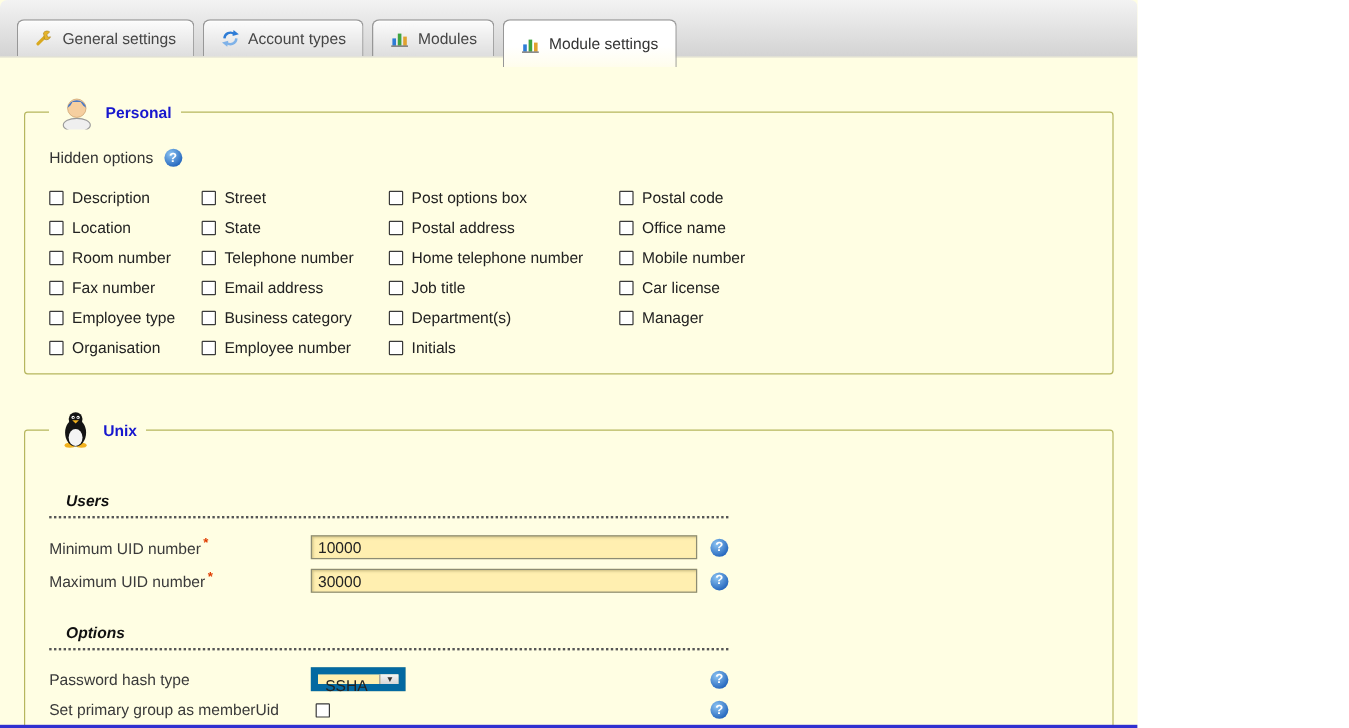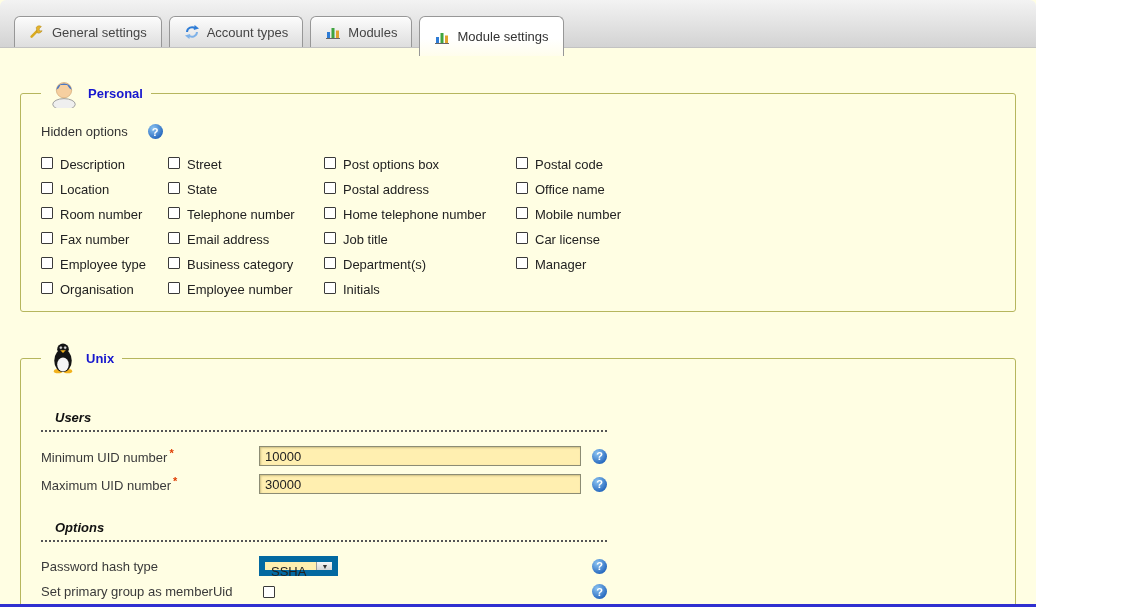"General settings" .page { width: 1036px -> 948px }
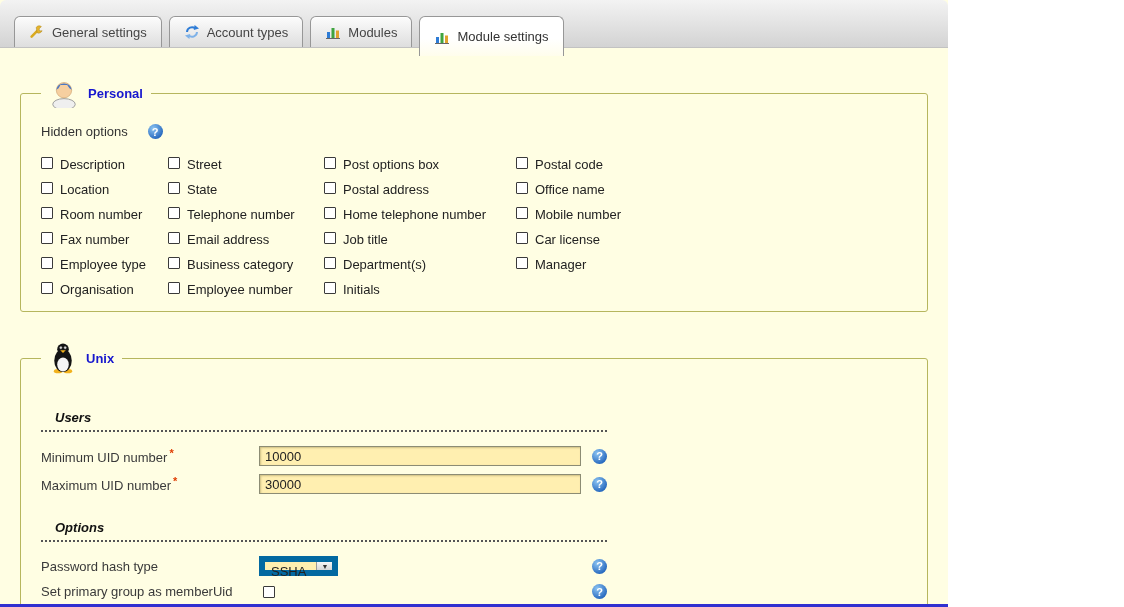"Hidden options" .hidden-options { gap: 20px -> 9px }
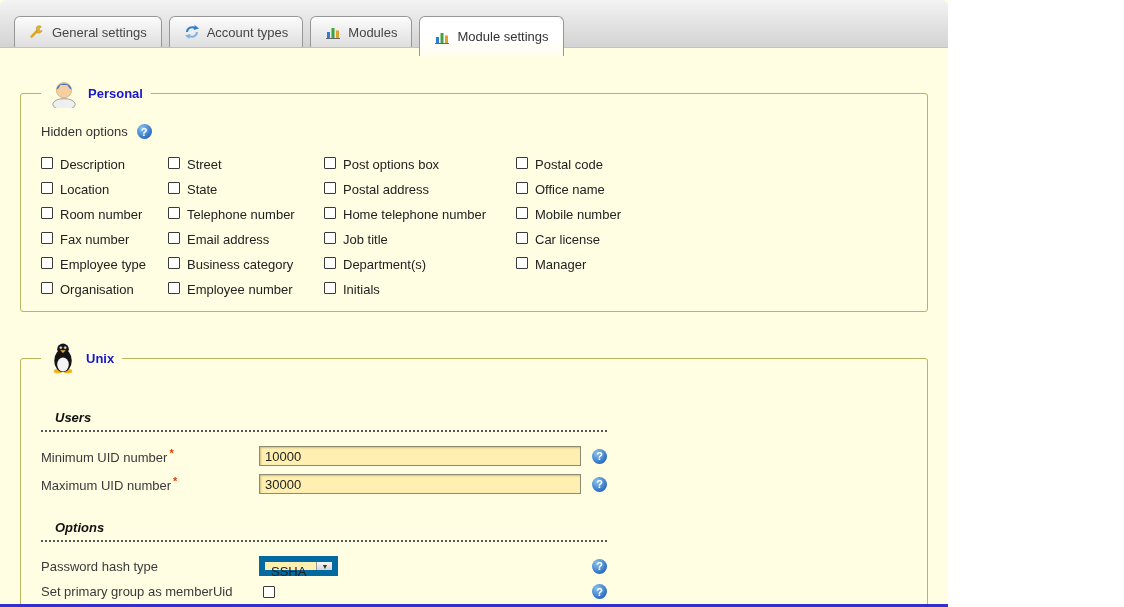"Description" .cb-cell { align-items: flex-start -> center }
